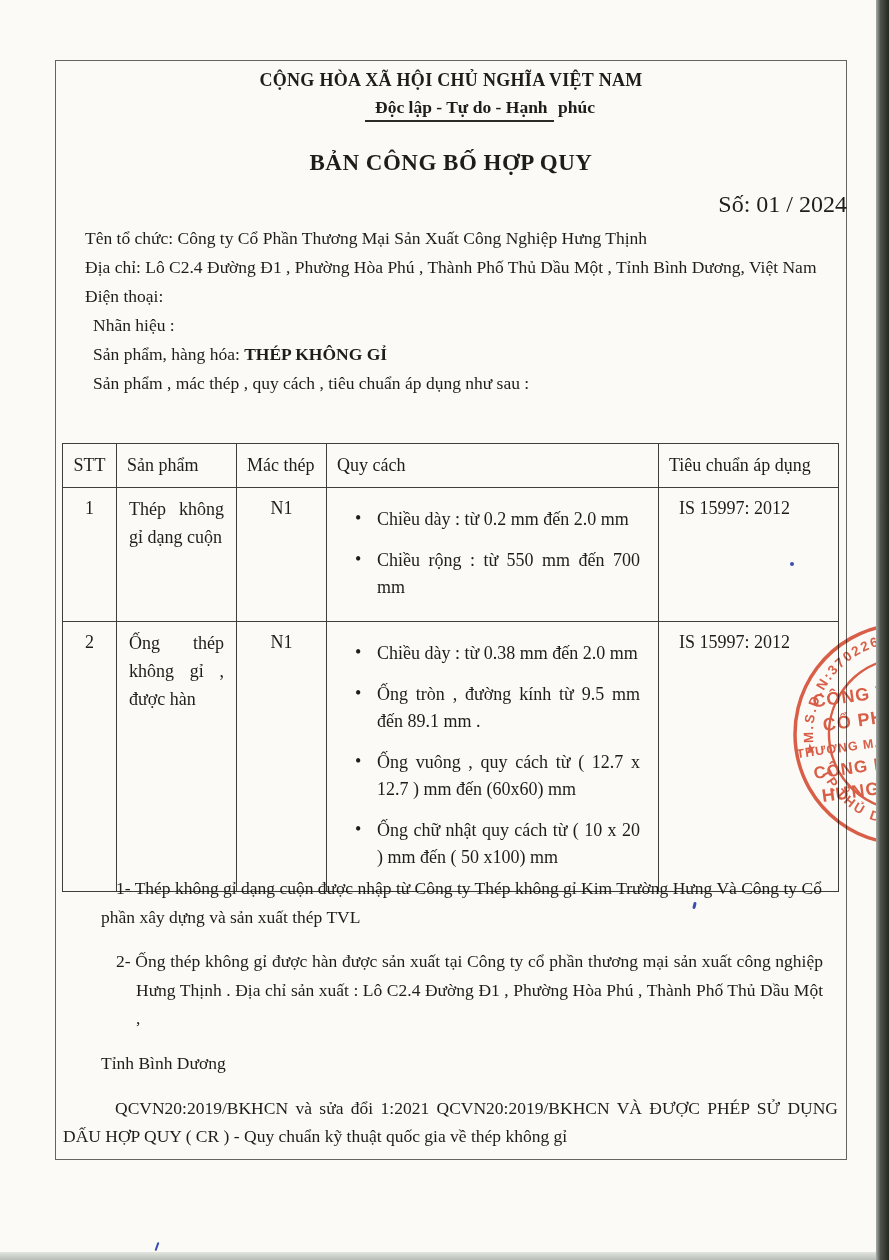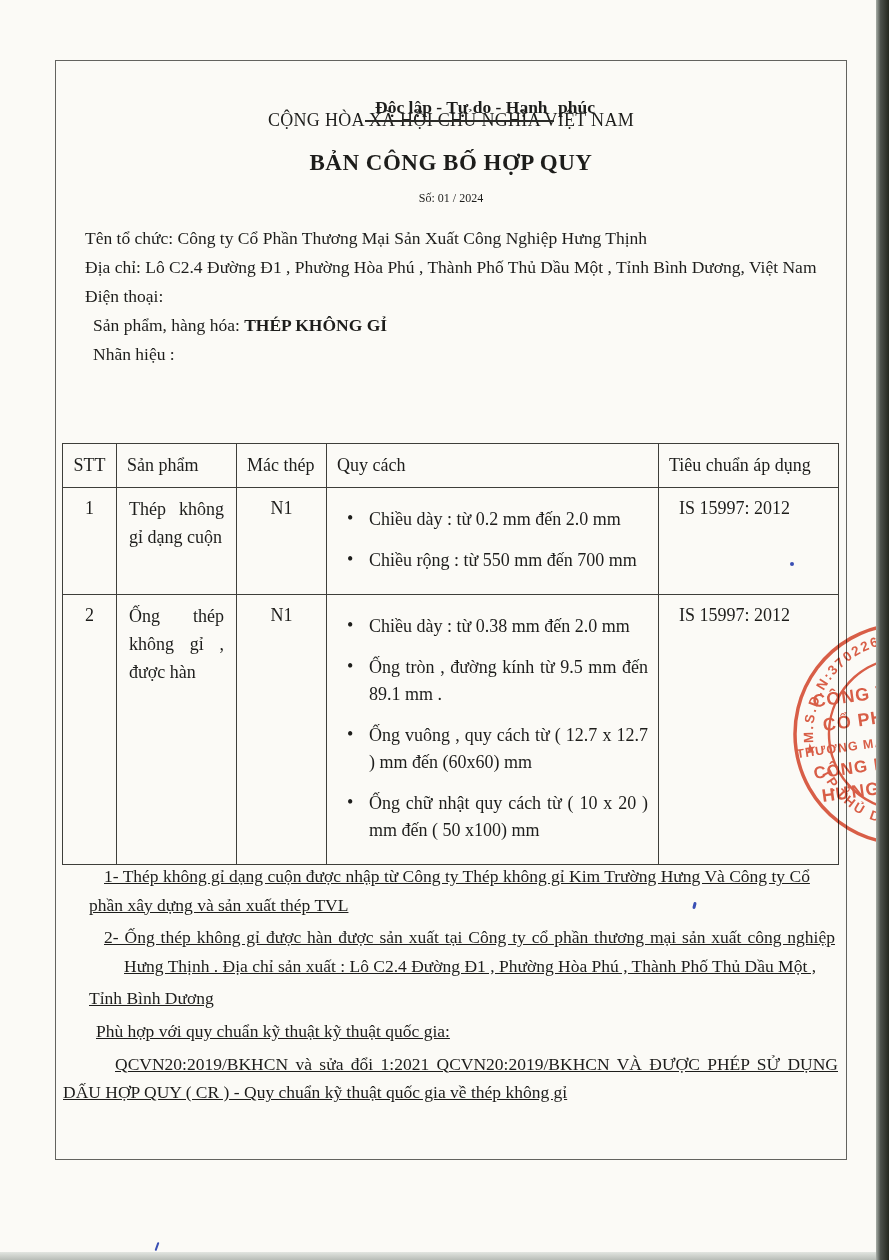"CỘNG HÒA XÃ HỘI CHỦ" #nat-title { font-weight: normal -> bold; margin-top: 40px -> none }
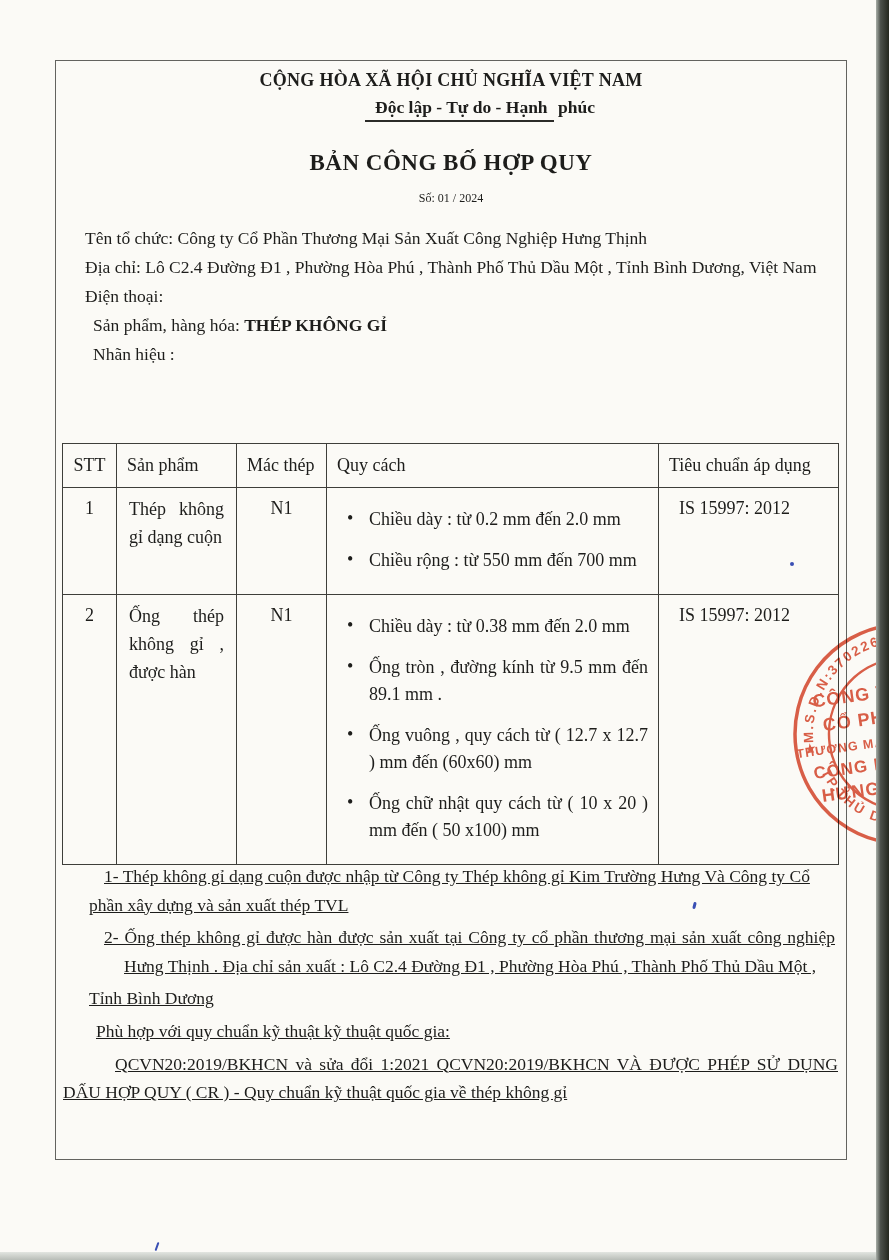"Số: 01 / 2024" #doc-no { font-size: 12px -> 24px; text-align: none -> right }
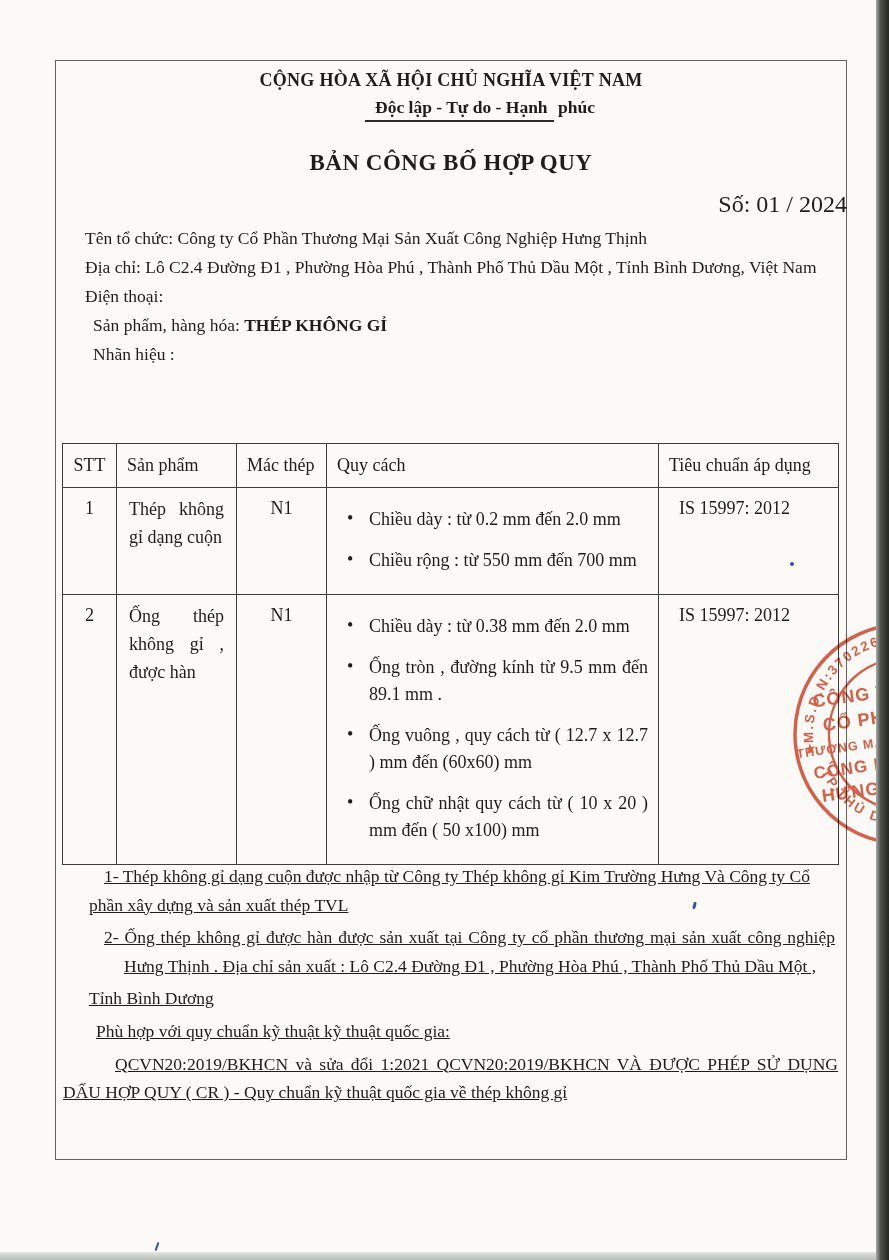"Sản phẩm, hàng hóa: THÉP" p.ind { order: before "Nhãn hiệu :" -> after "Nhãn hiệu :" }
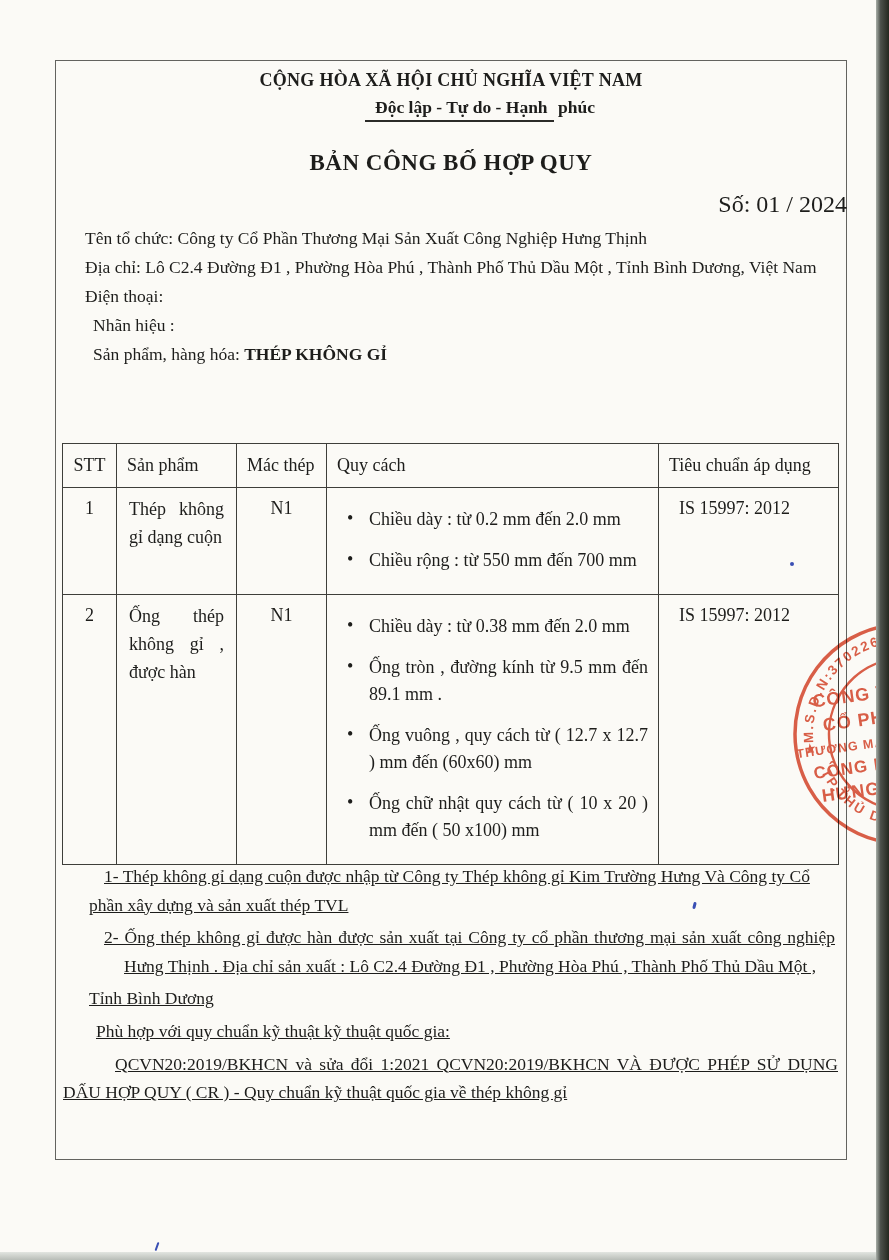"Sản phẩm , mác thép" p.ind { html: none -> <p>Sản phẩm , mác thép , quy cách , tiêu chuẩn áp dụng như sau :</p> }
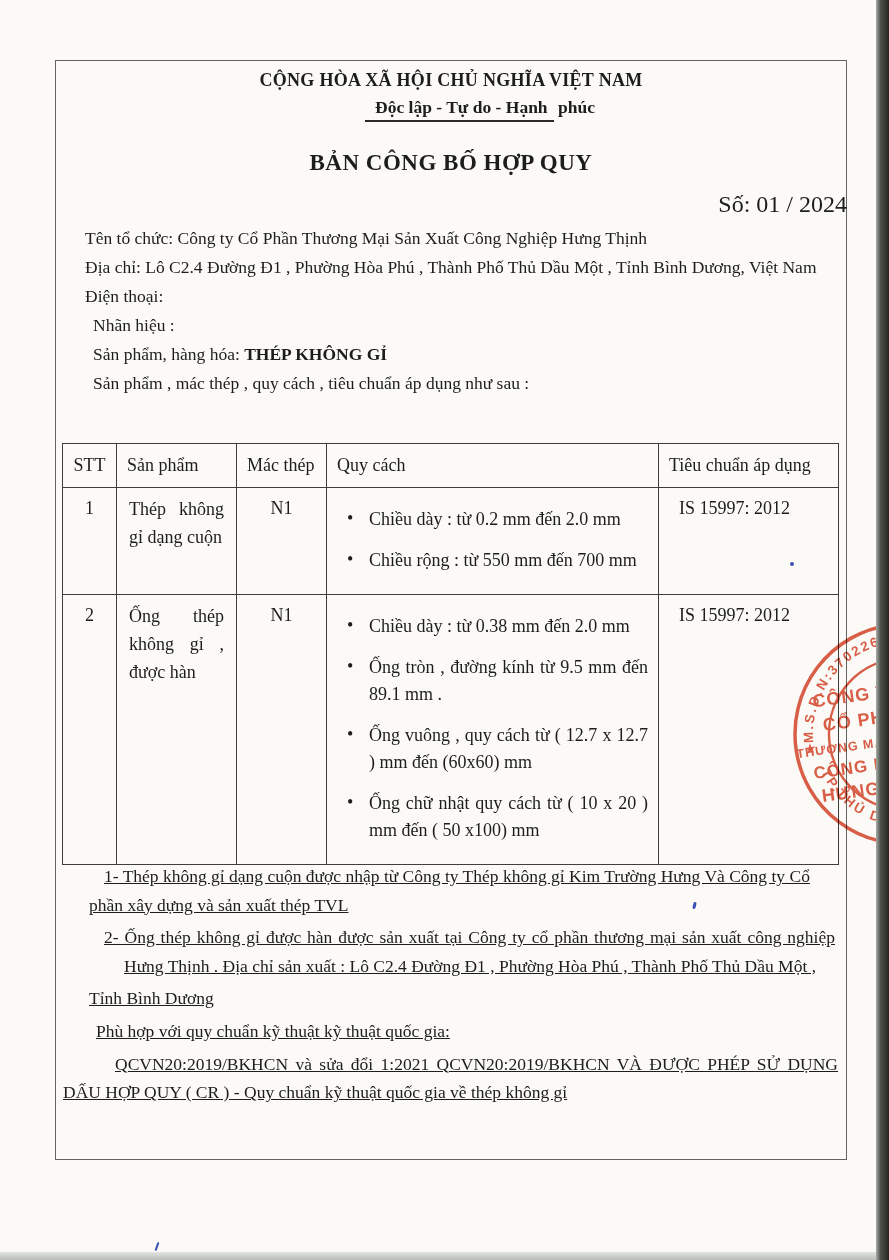"Chiều dày : từ 0.2" td.spec-cell li { margin: 12px 0 14px -> 12px 8px 14px }
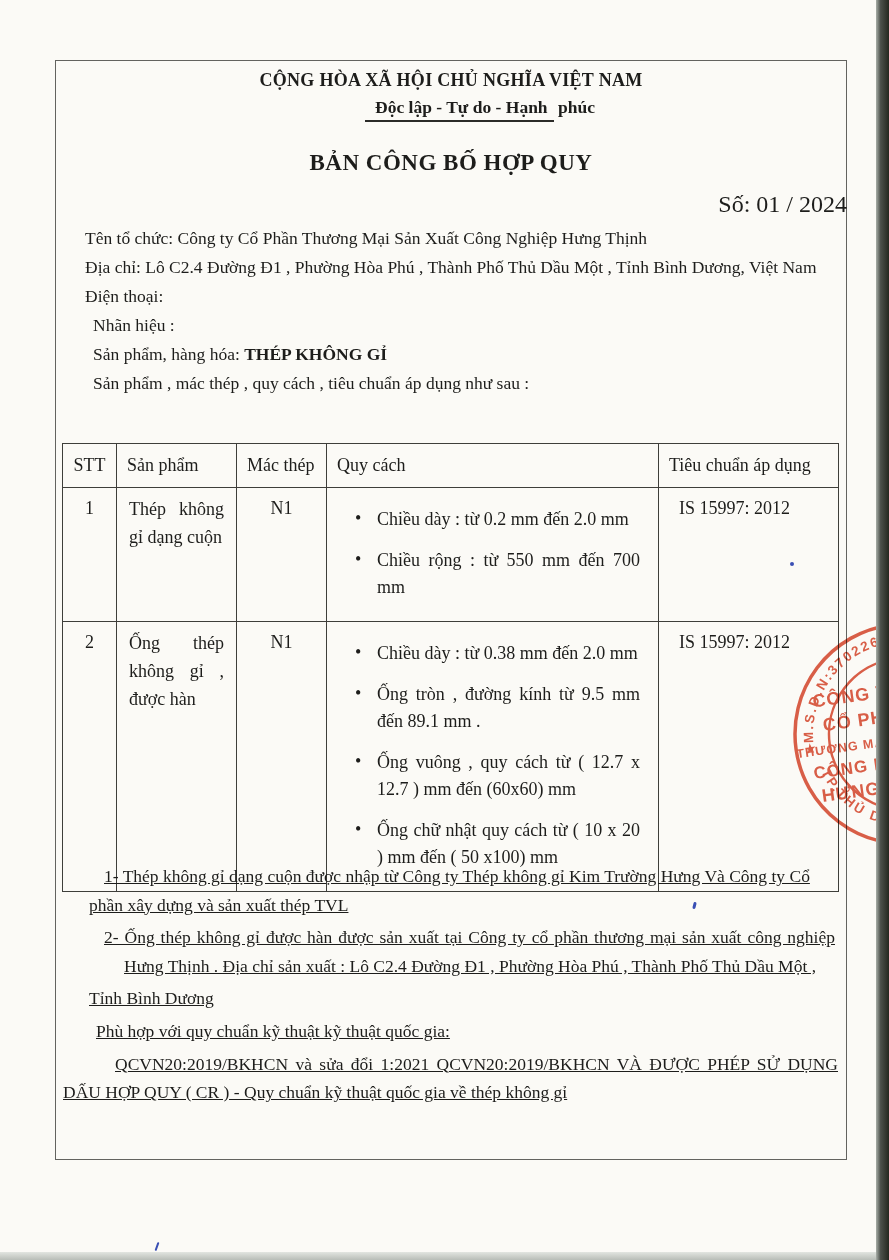"1- Thép không gỉ dạng" .notes-block p { margin: 4px -> 16px; text-decoration: underline -> none }
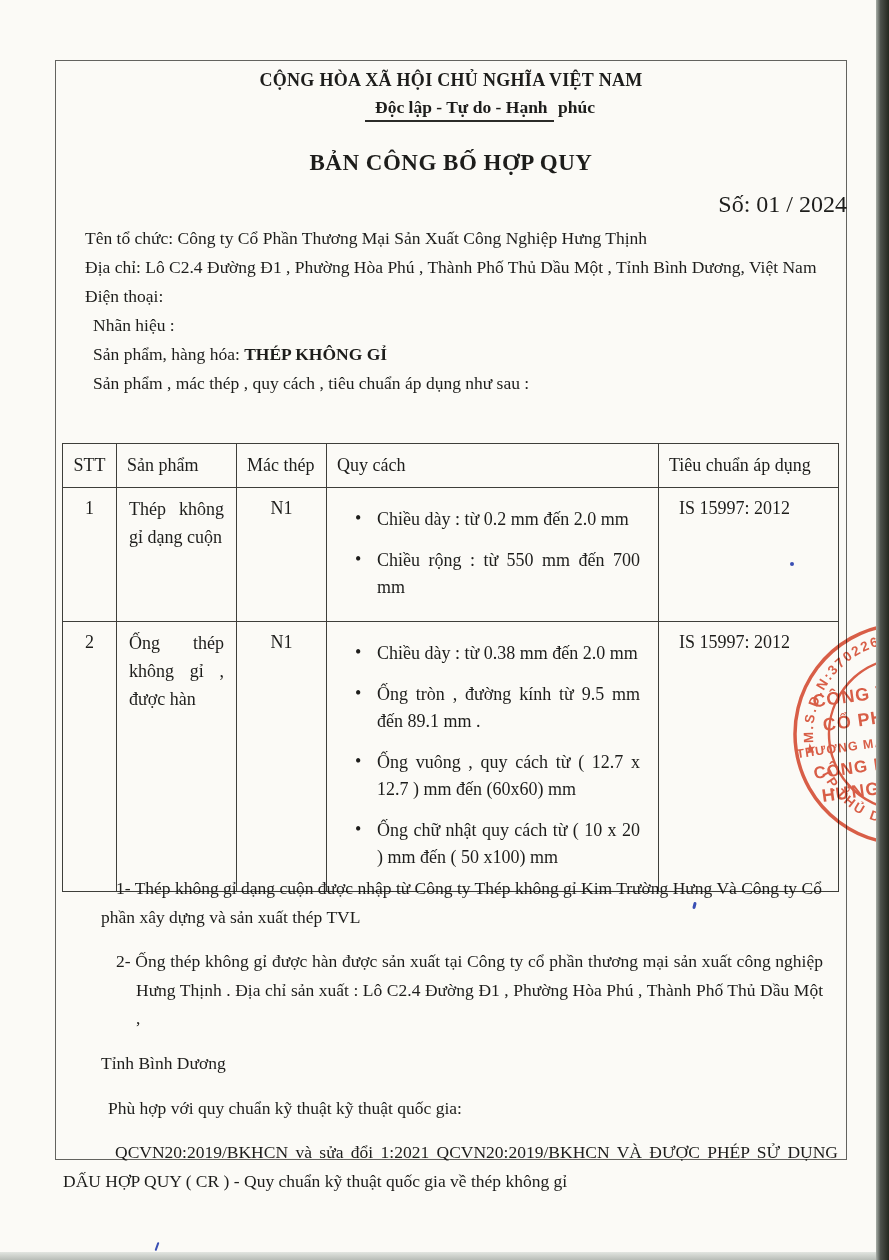"Phù hợp với quy chuẩn" p.conf-intro { html: <p>Phù hợp với quy chuẩn kỹ thuật kỹ thuật quốc gia:</p> -> none }
